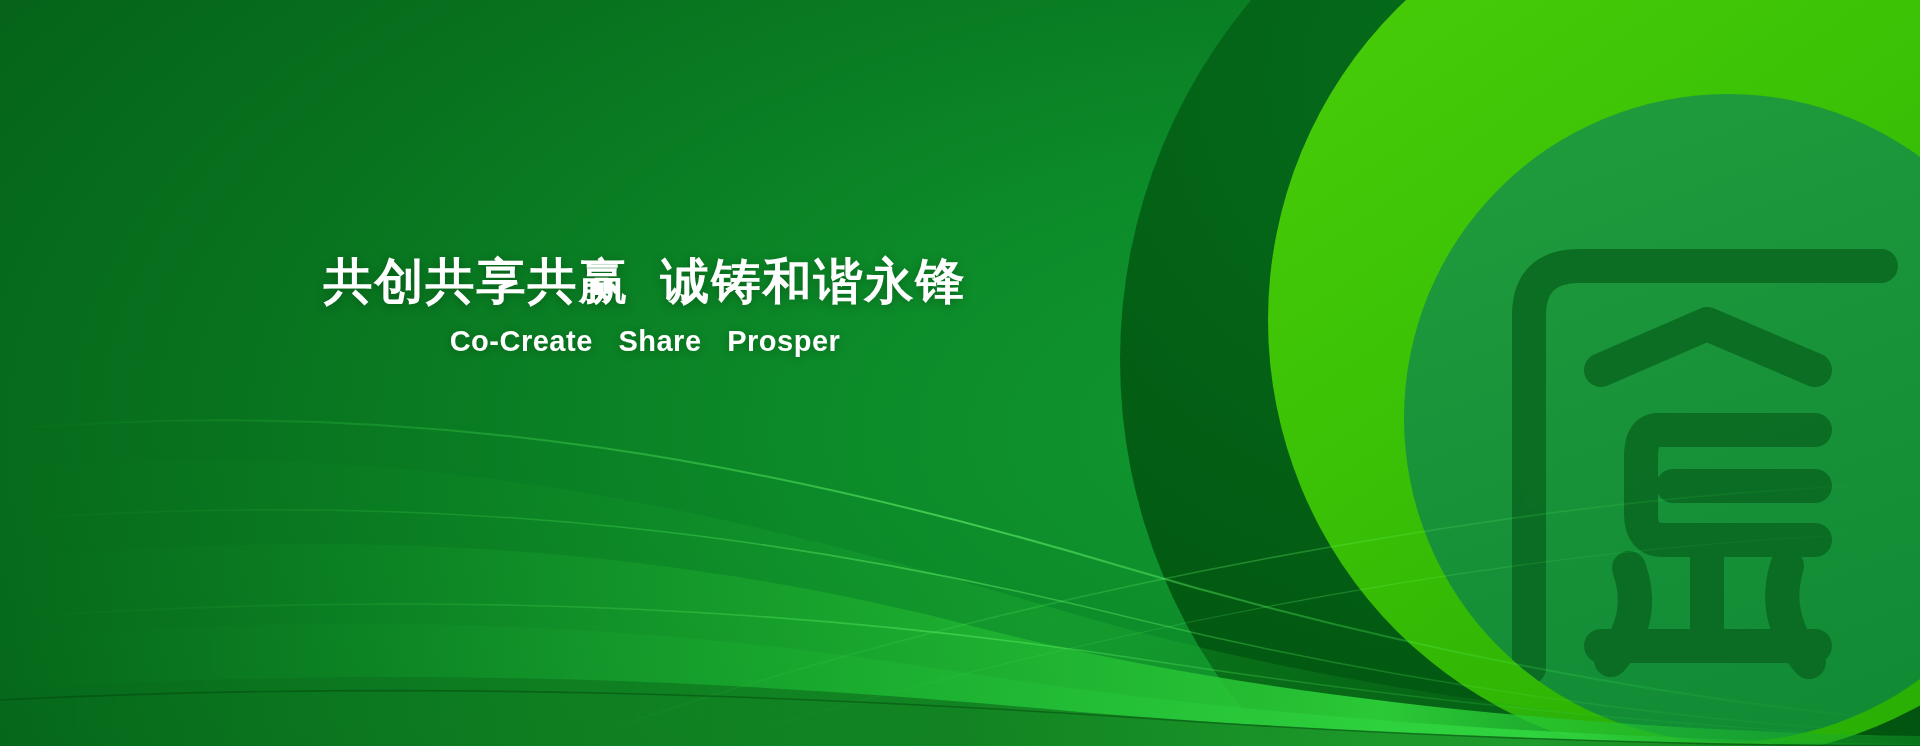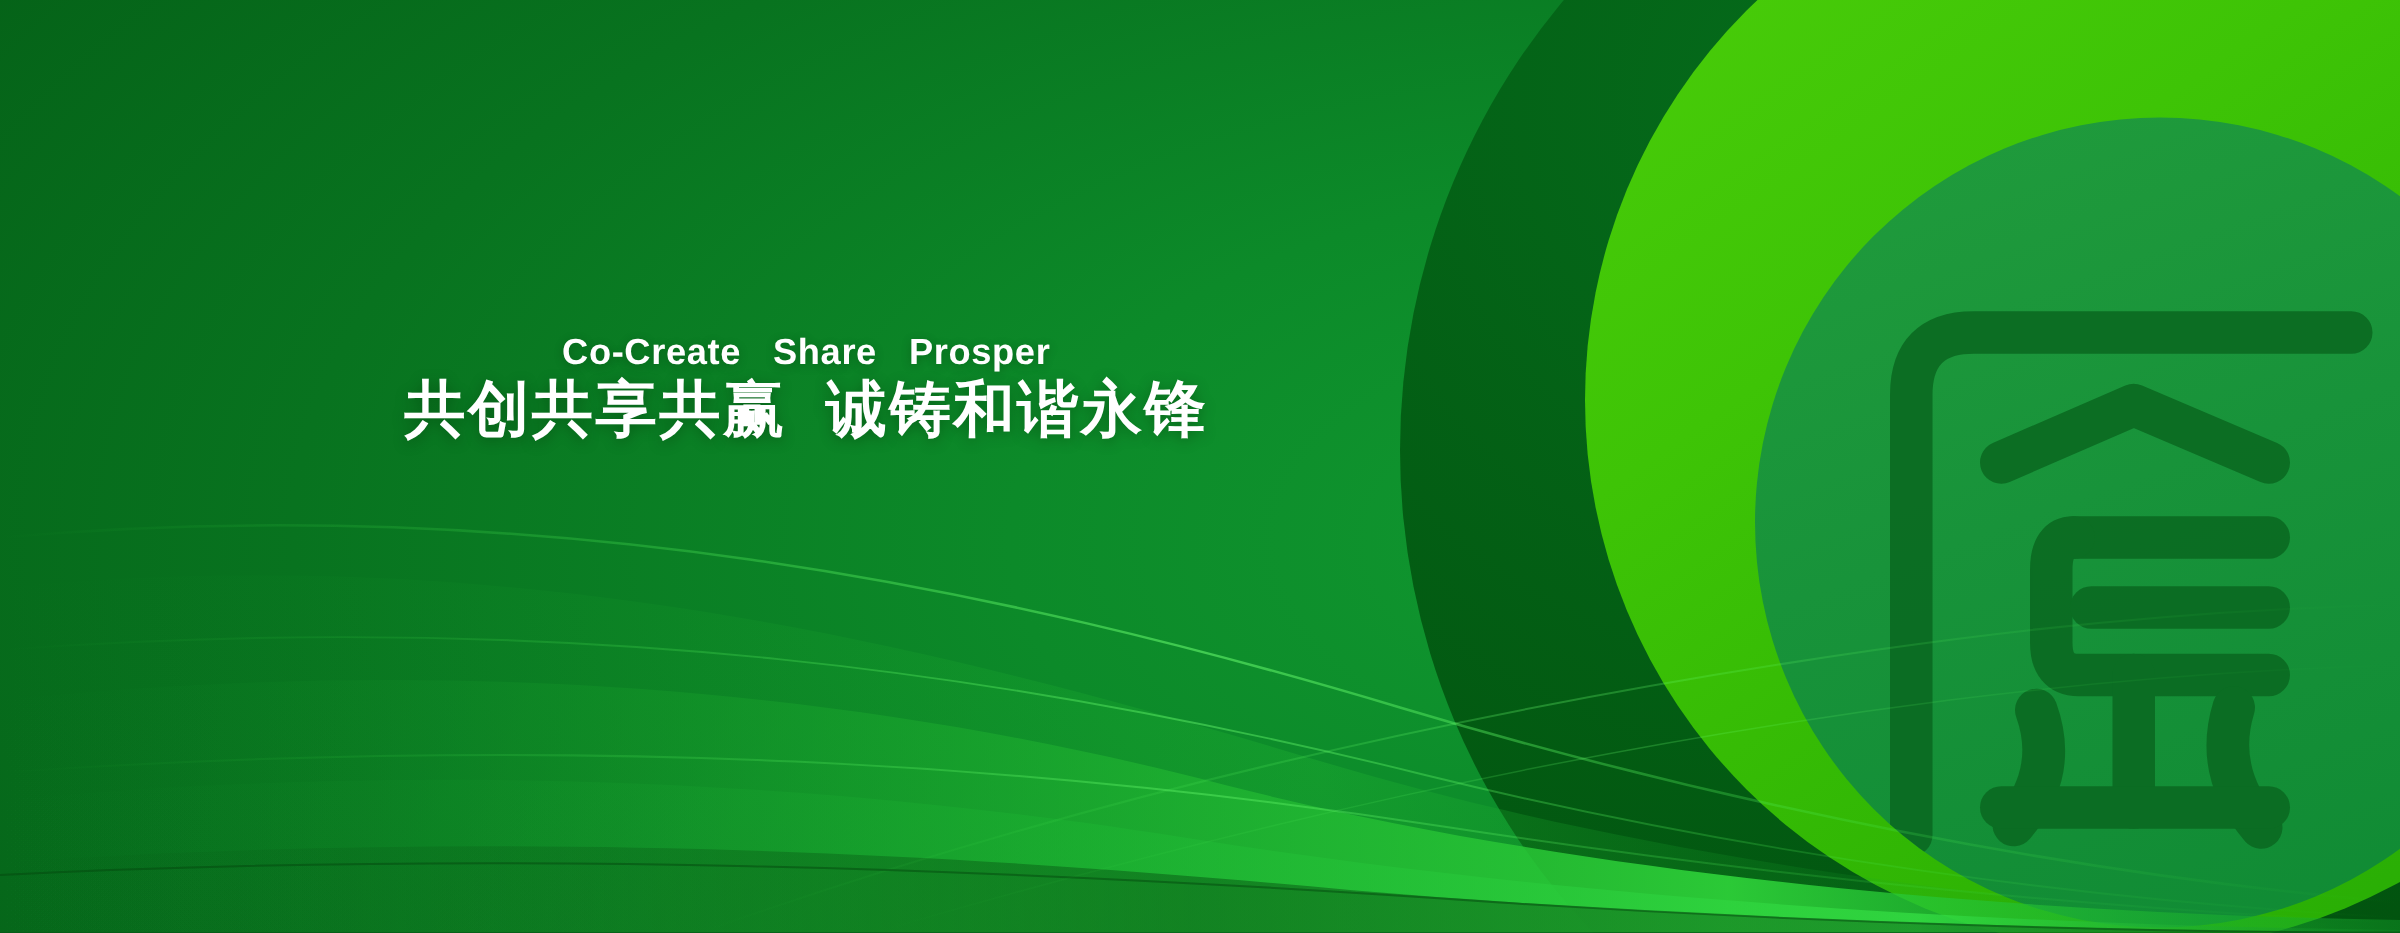"Co-Create Share Prosper" div { order: before "共创共享共赢 诚铸和谐永锋" -> after "共创共享共赢 诚铸和谐永锋" }
